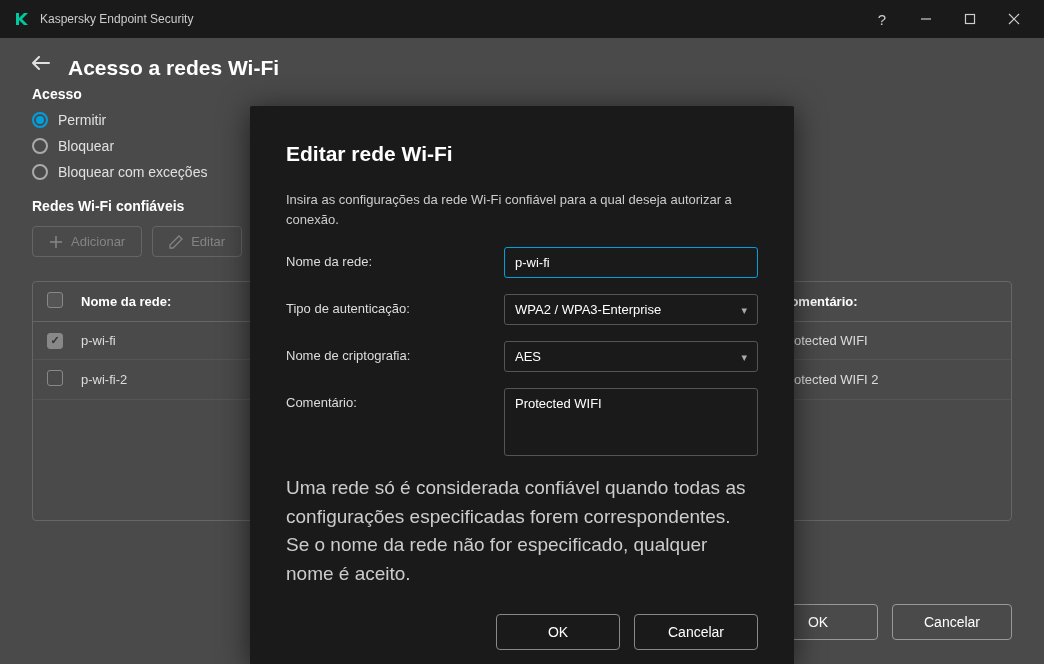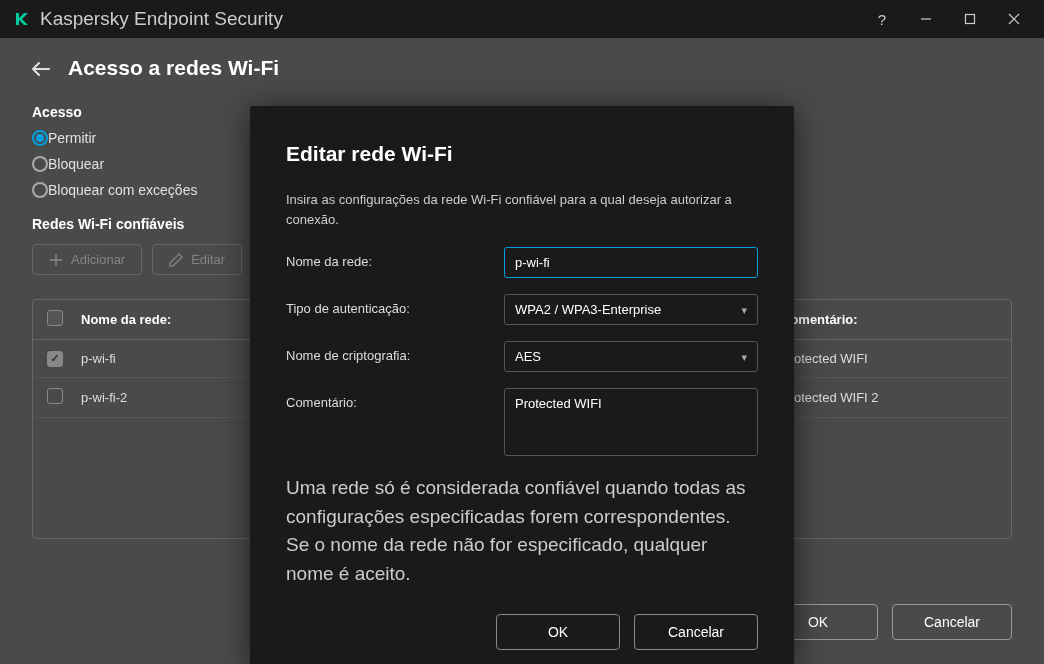"Kaspersky Endpoint Security" .app-title { font-size: 19px -> 12px }
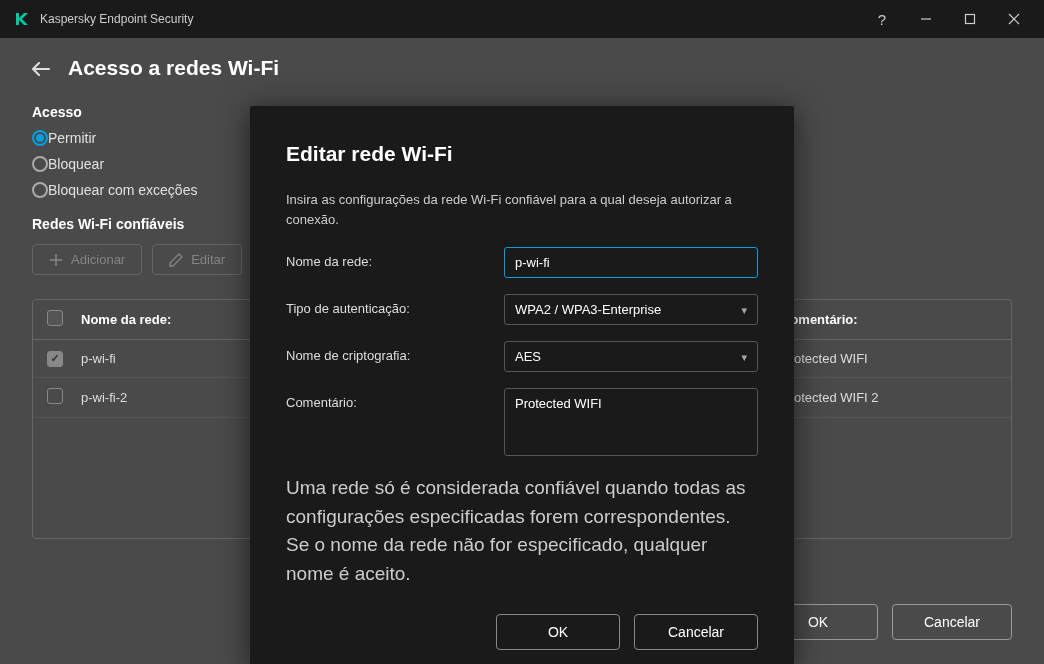"Acesso a redes Wi-Fi" .header-row { align-items: flex-end -> flex-start; margin-bottom: 24px -> 6px }
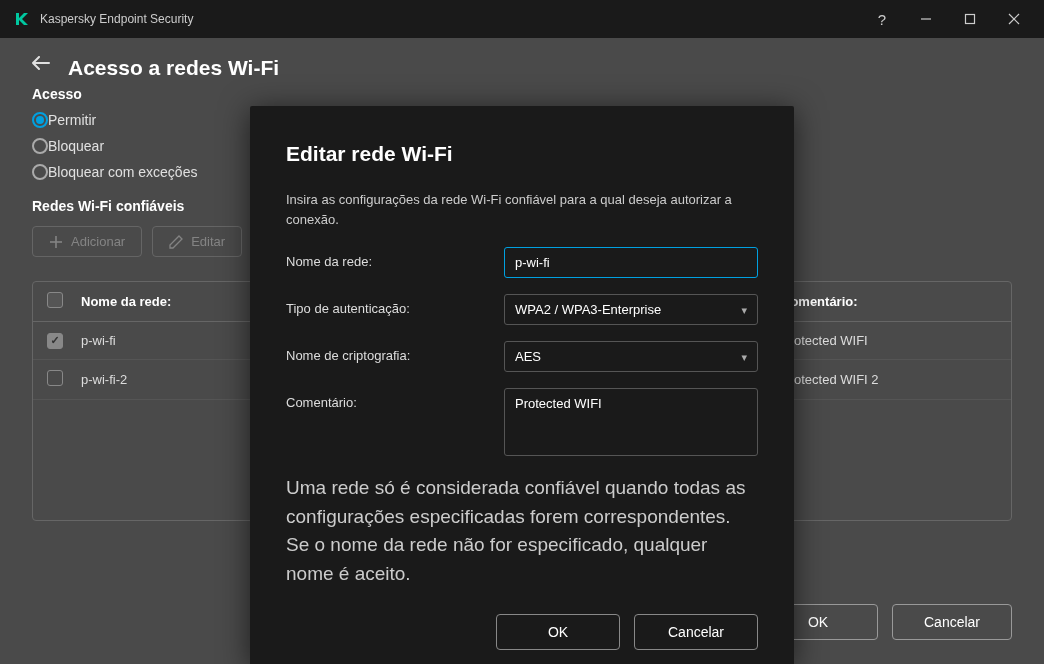"Permitir" .radio-row { gap: none -> 10px }
